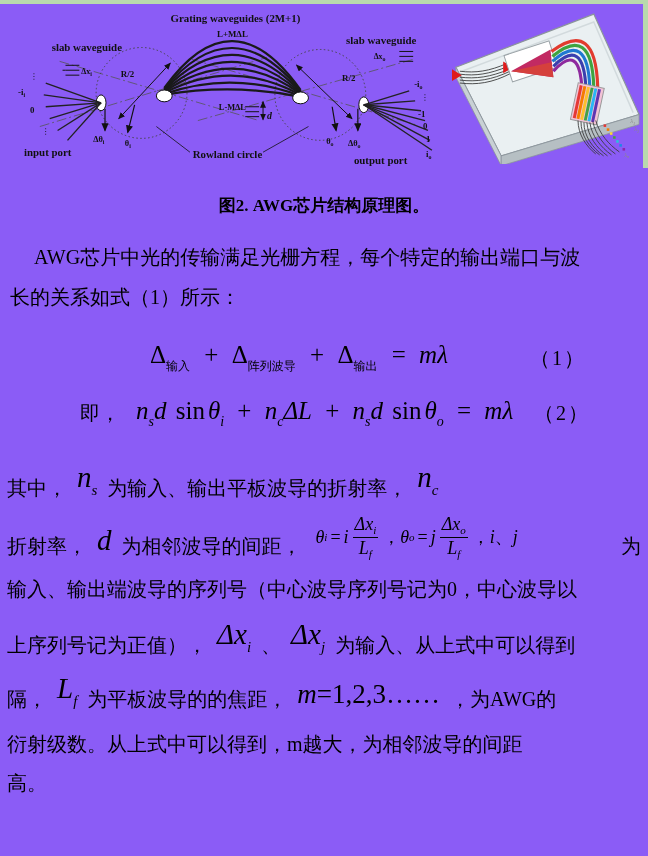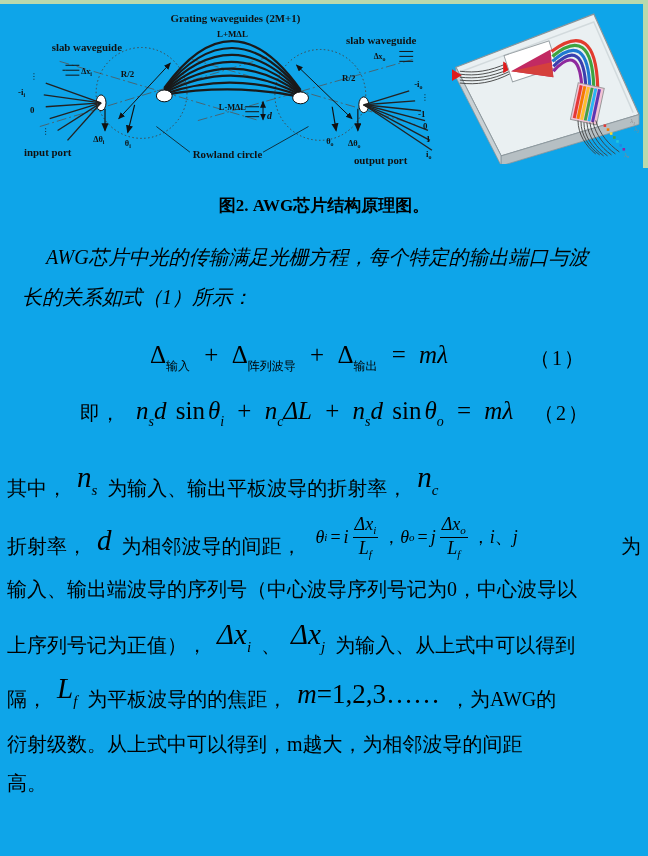"Grating waveguides (2M+1)" .page { background: #0ea5e9 -> #8b5cf6 }
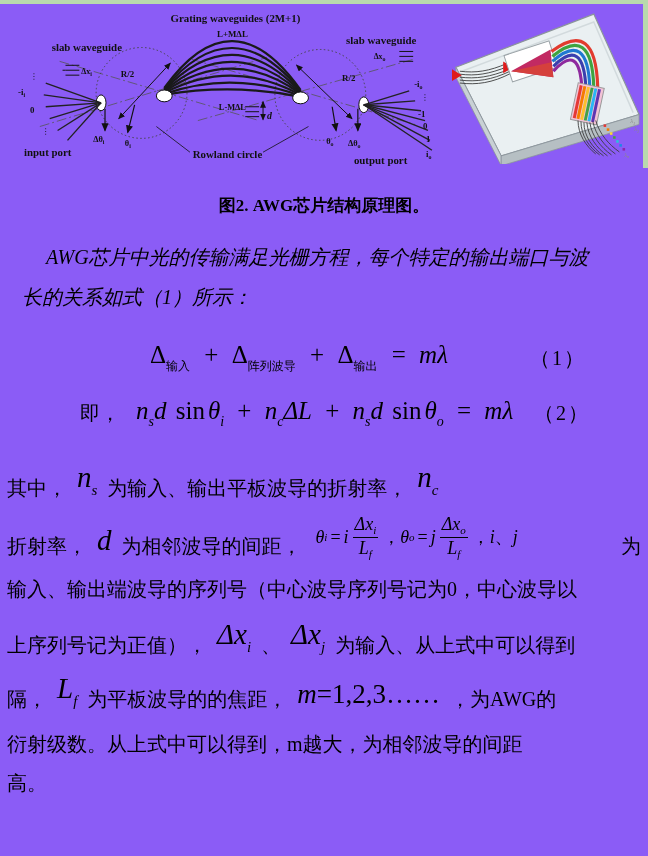"AWG芯片中光的传输满足光栅方程，每个特定的输出端口与波" .p1 { font-style: italic -> none; padding: 0 22px -> 0 10px }
